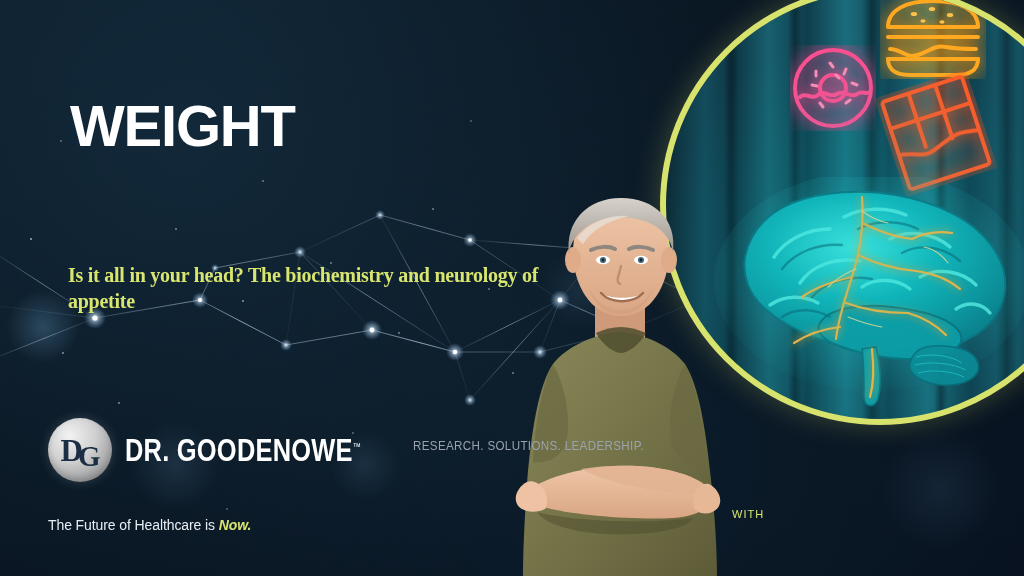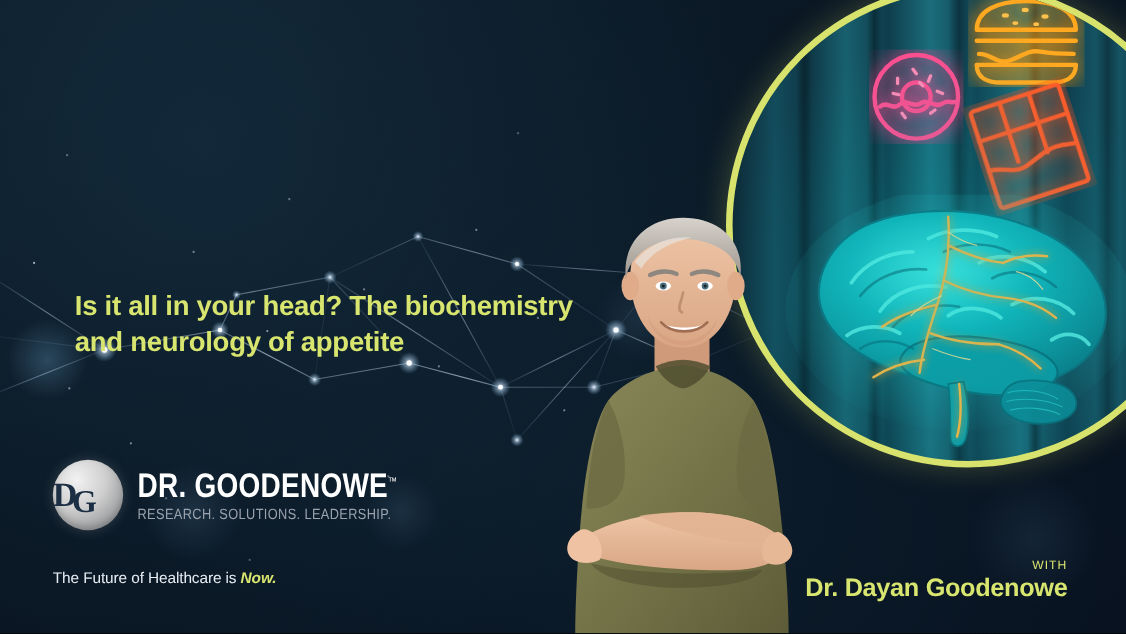"WEIGHT" span { html: none -> <span>WEIGHT</span> }
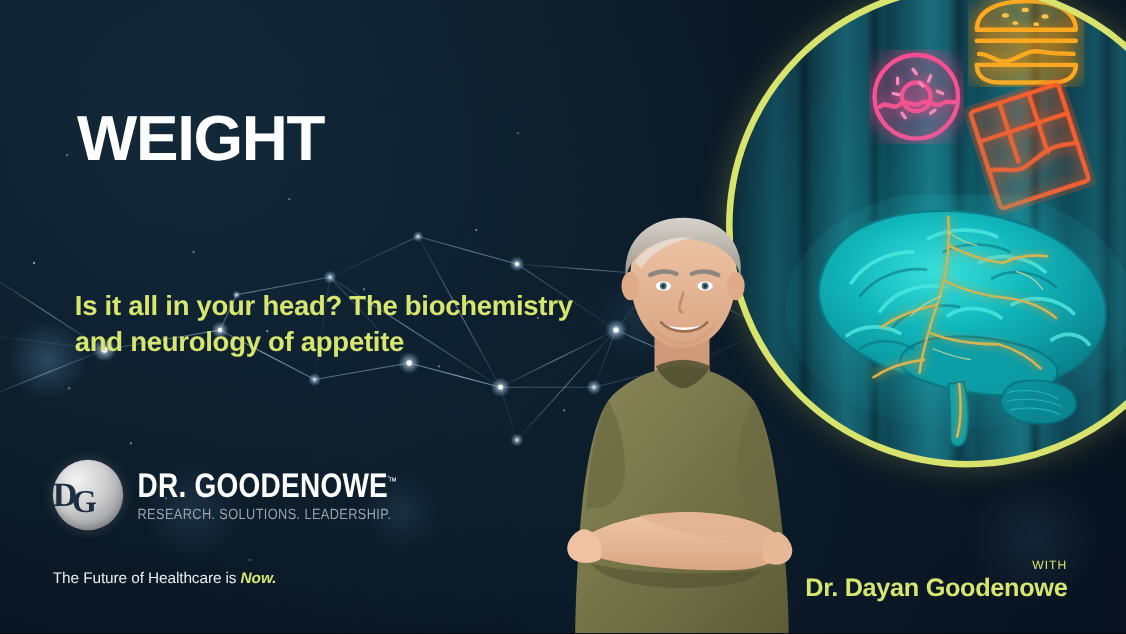"Is it all in your" .subhead { font-family: none -> Liberation Serif, serif; font-size: 25px -> 20px }
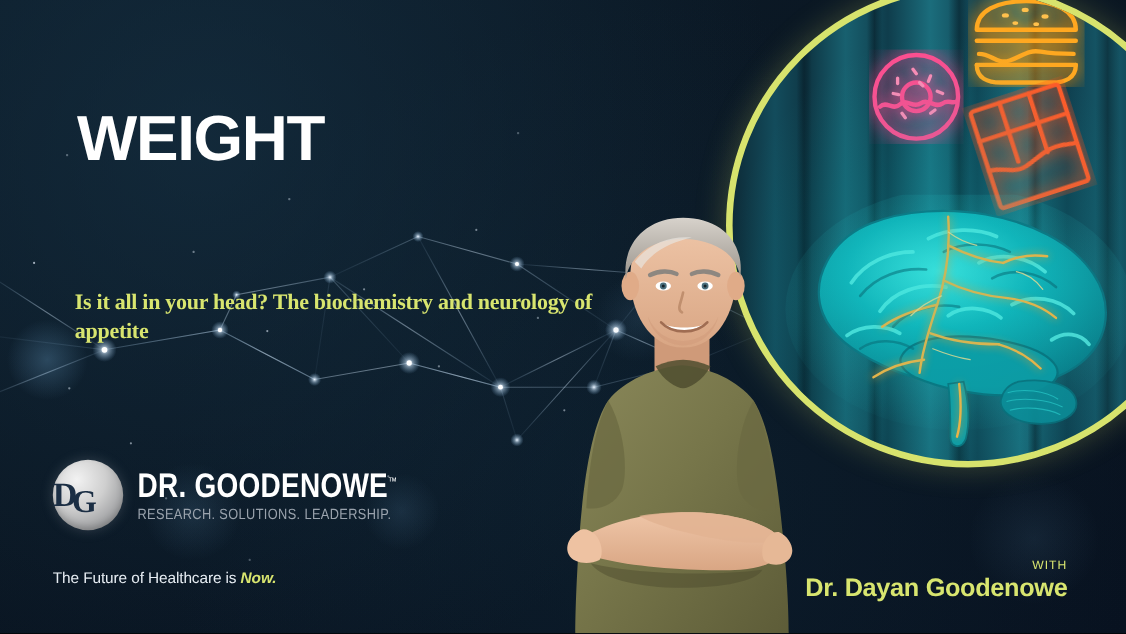"DG" .badge { justify-content: none -> center }
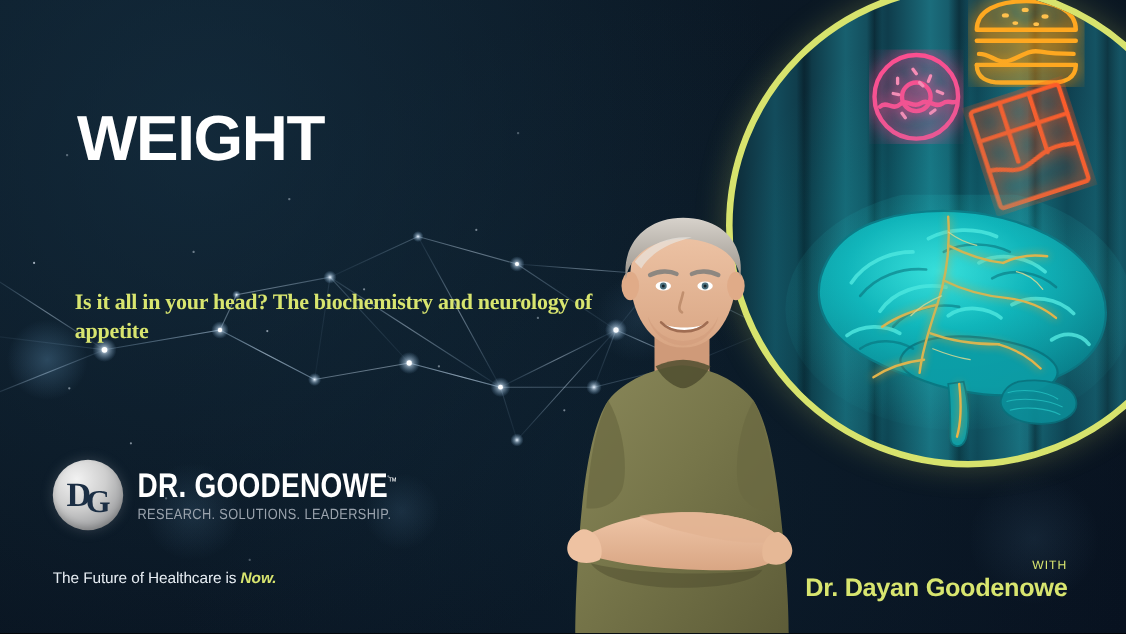"DR. GOODENOWE™" .wordmark { flex-direction: column -> row }
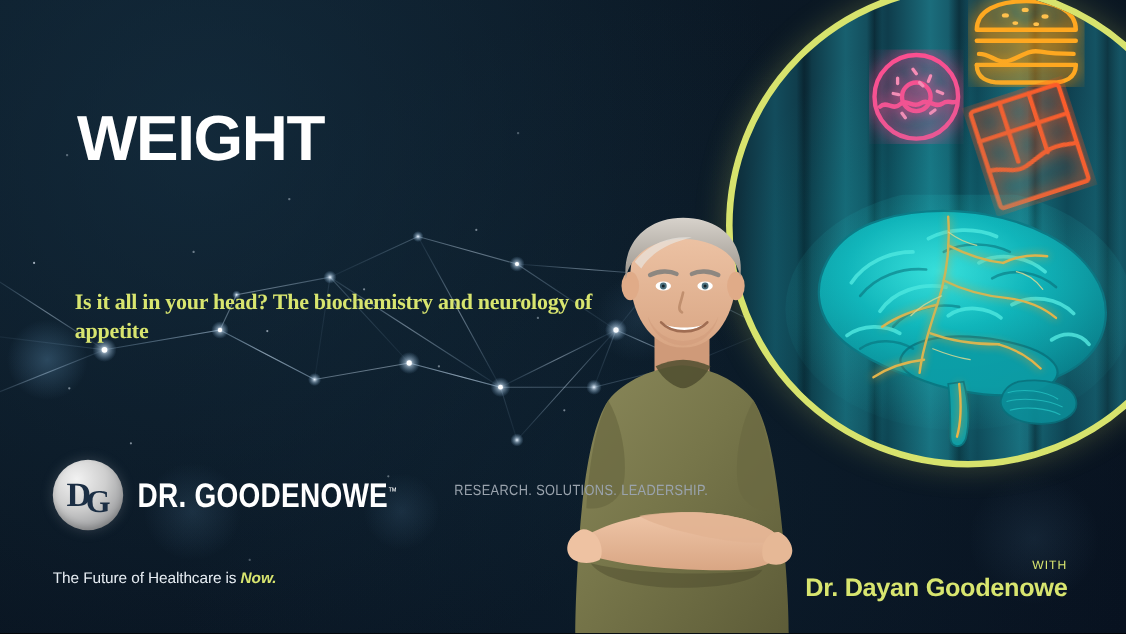"Dr. Dayan Goodenowe" div.who { html: <div>Dr. Dayan Goodenowe</div> -> none }
